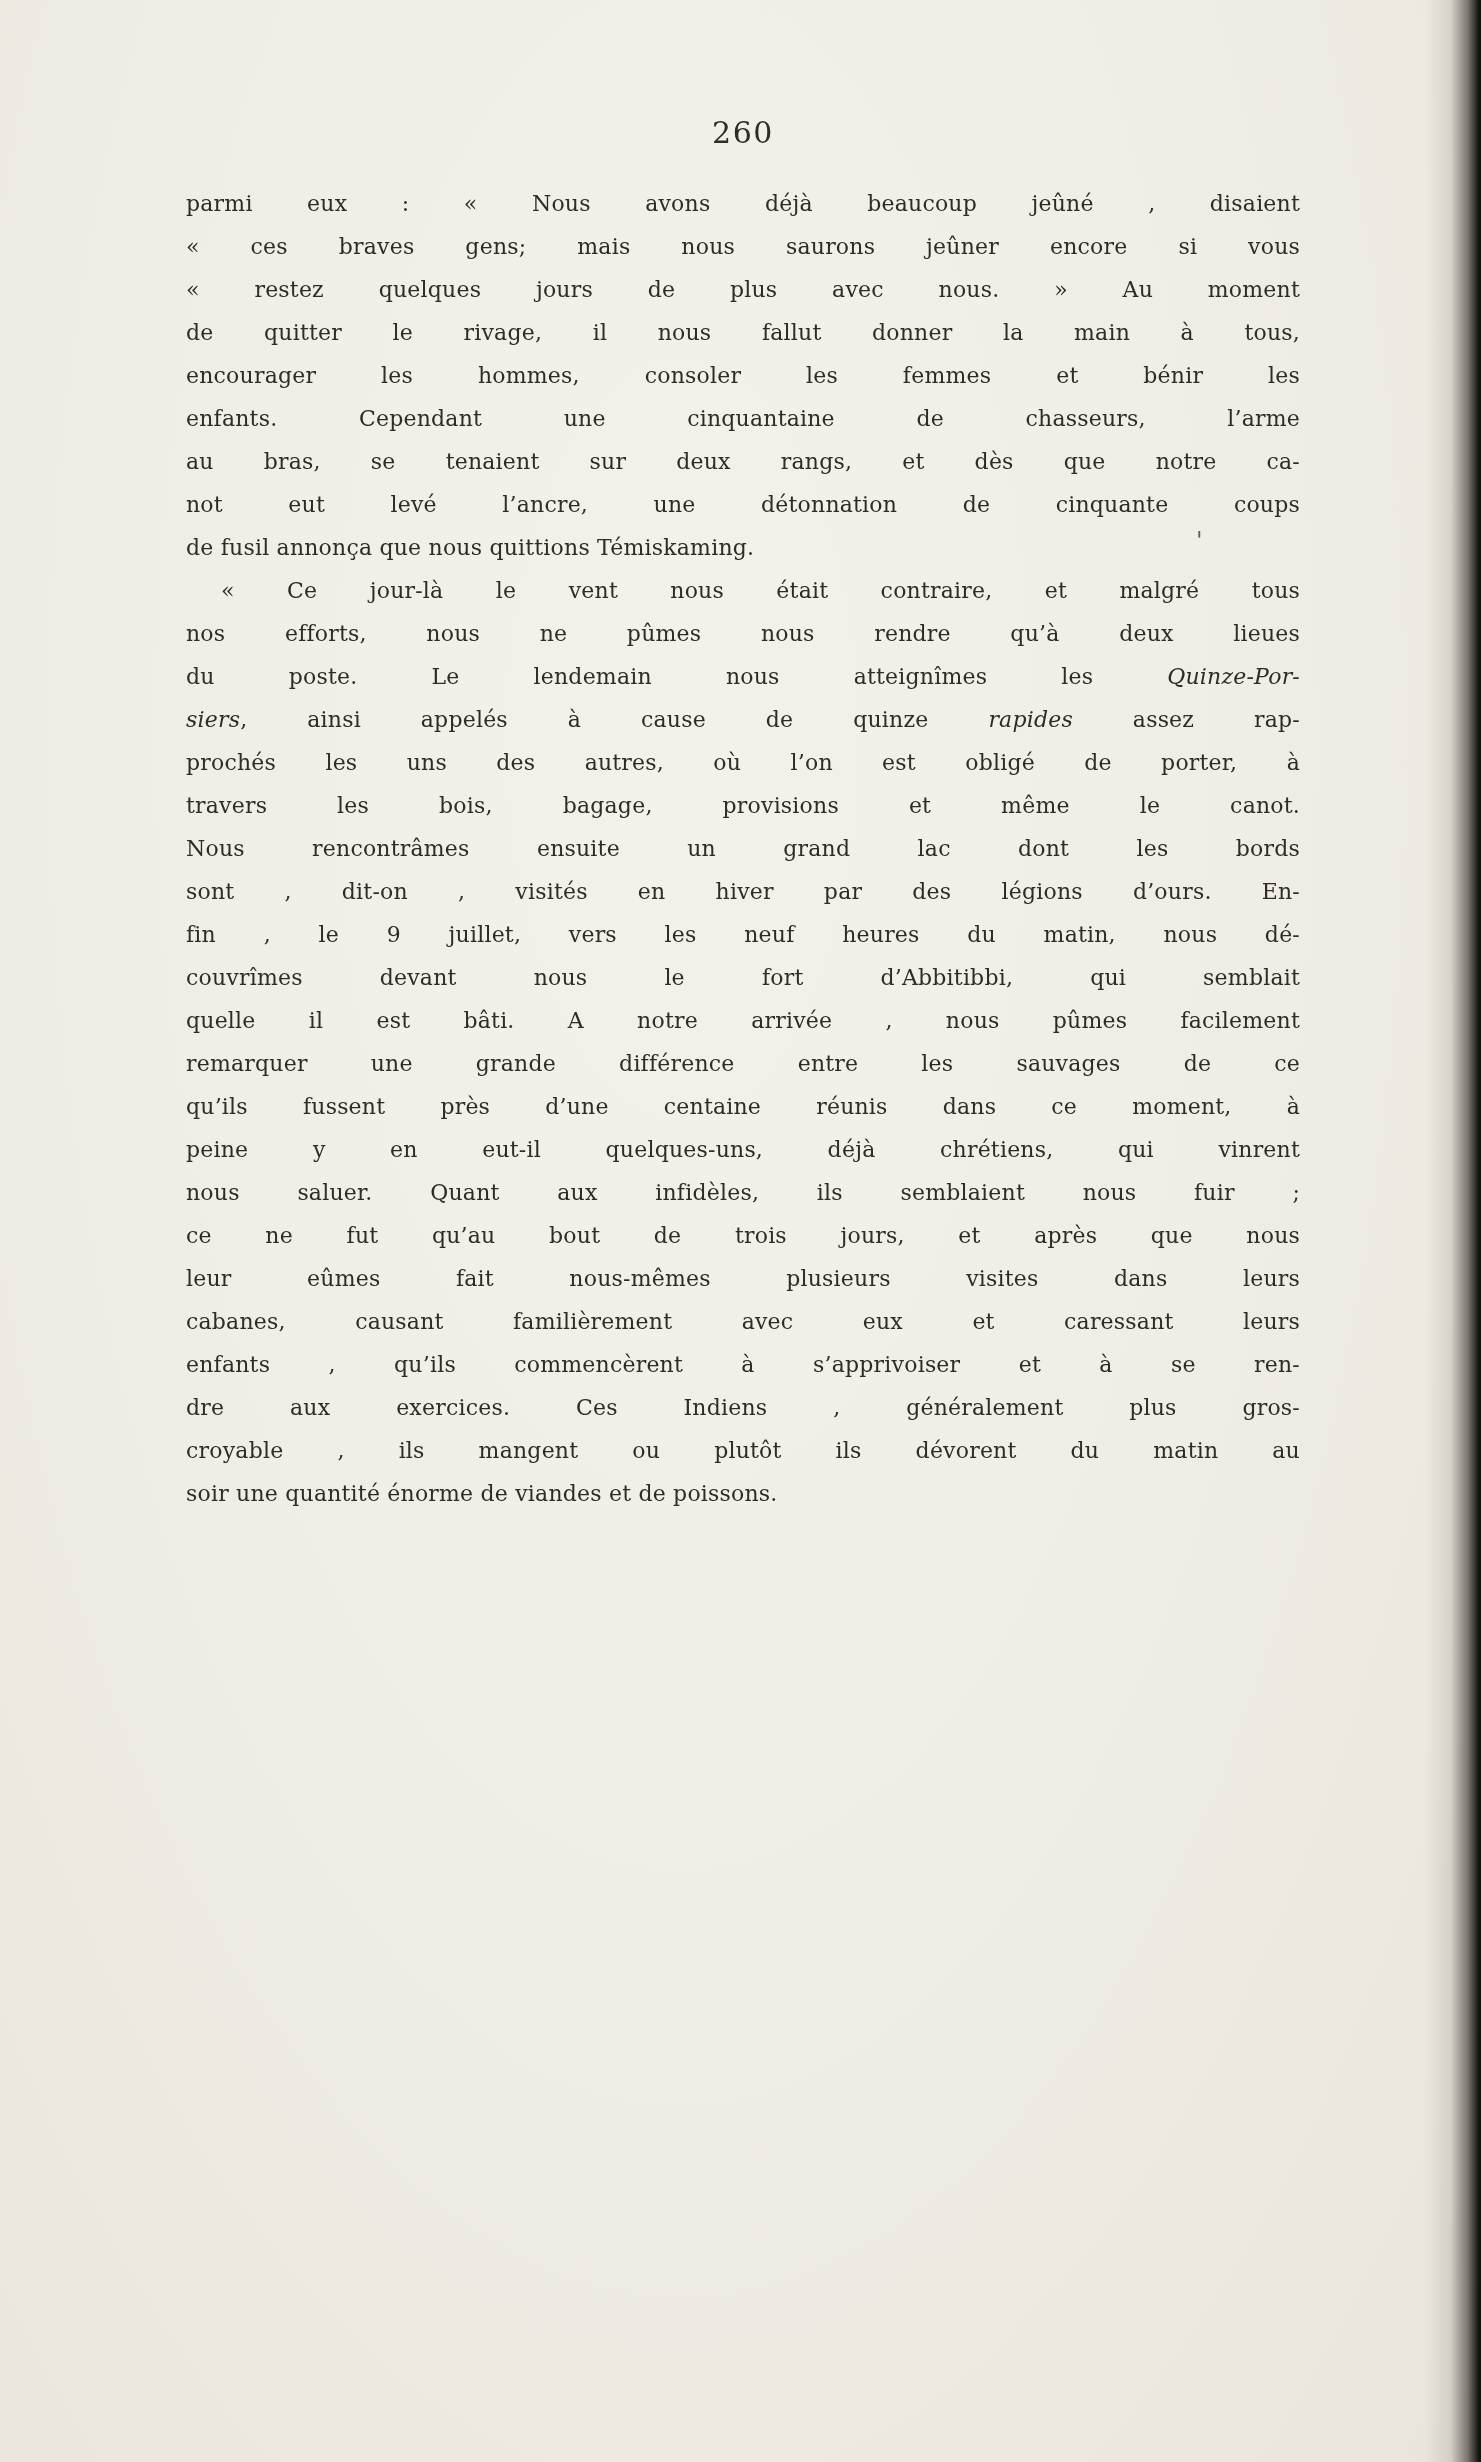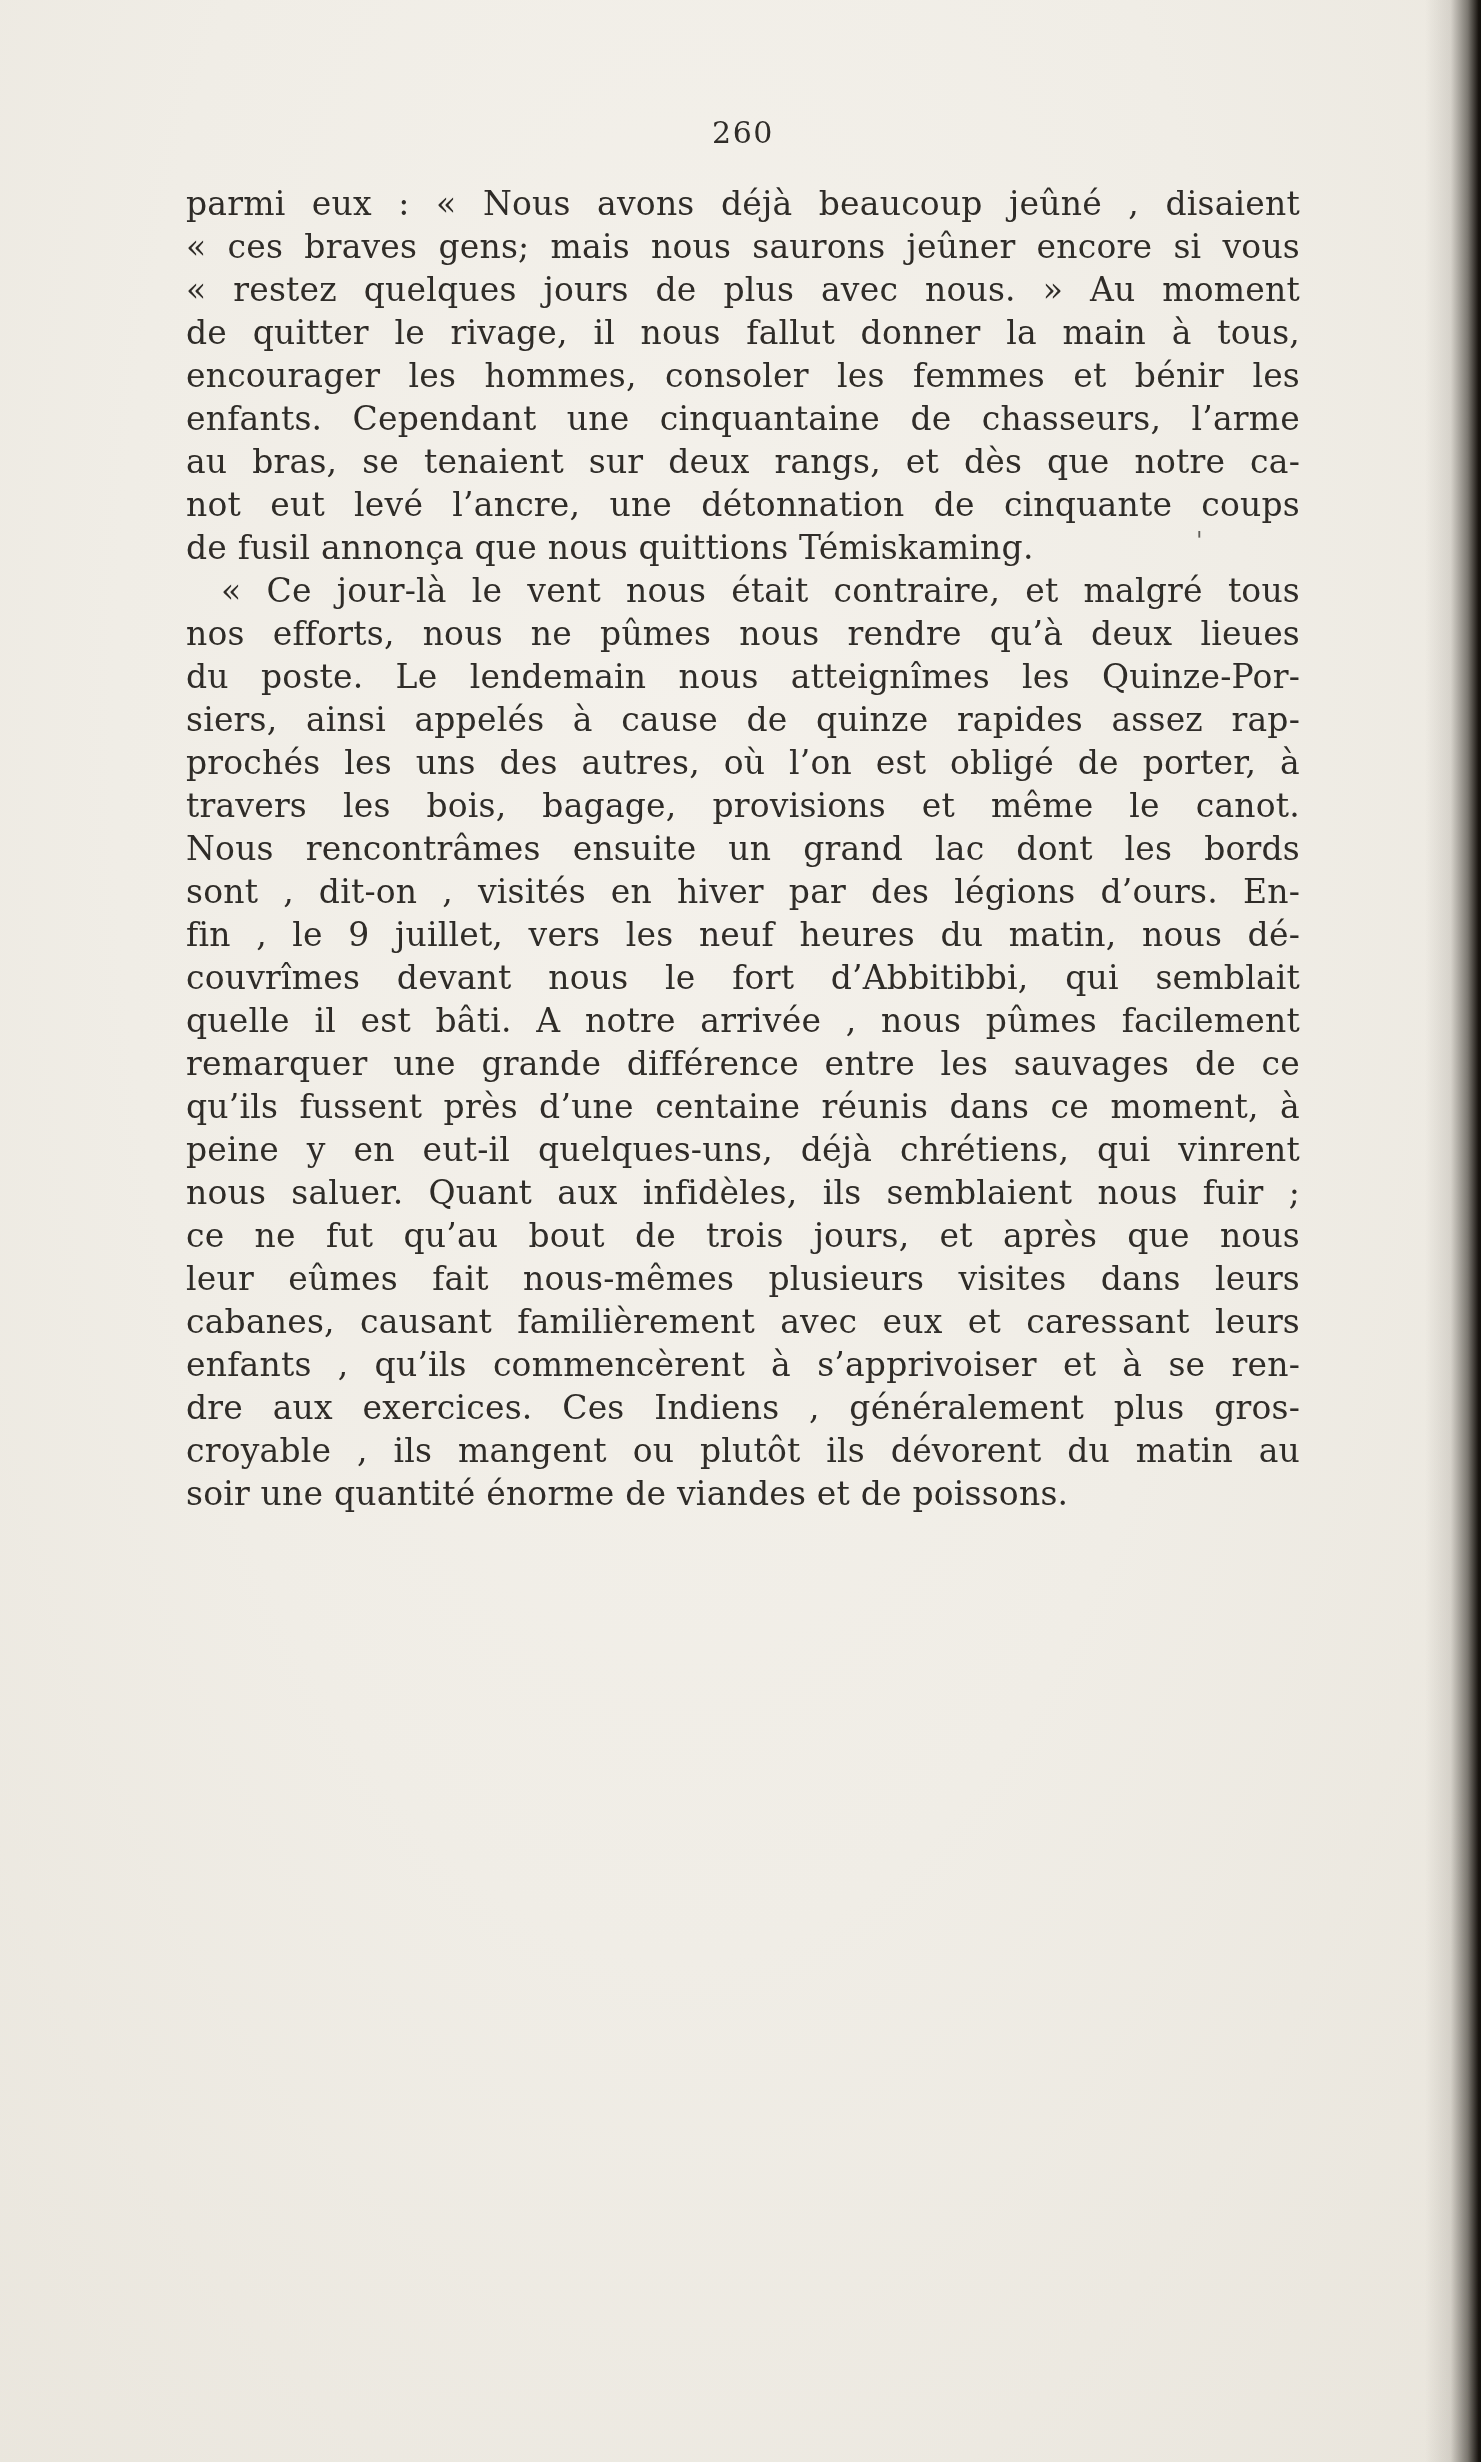"parmi eux : « Nous" .text-block { font-size: 33px -> 22px }
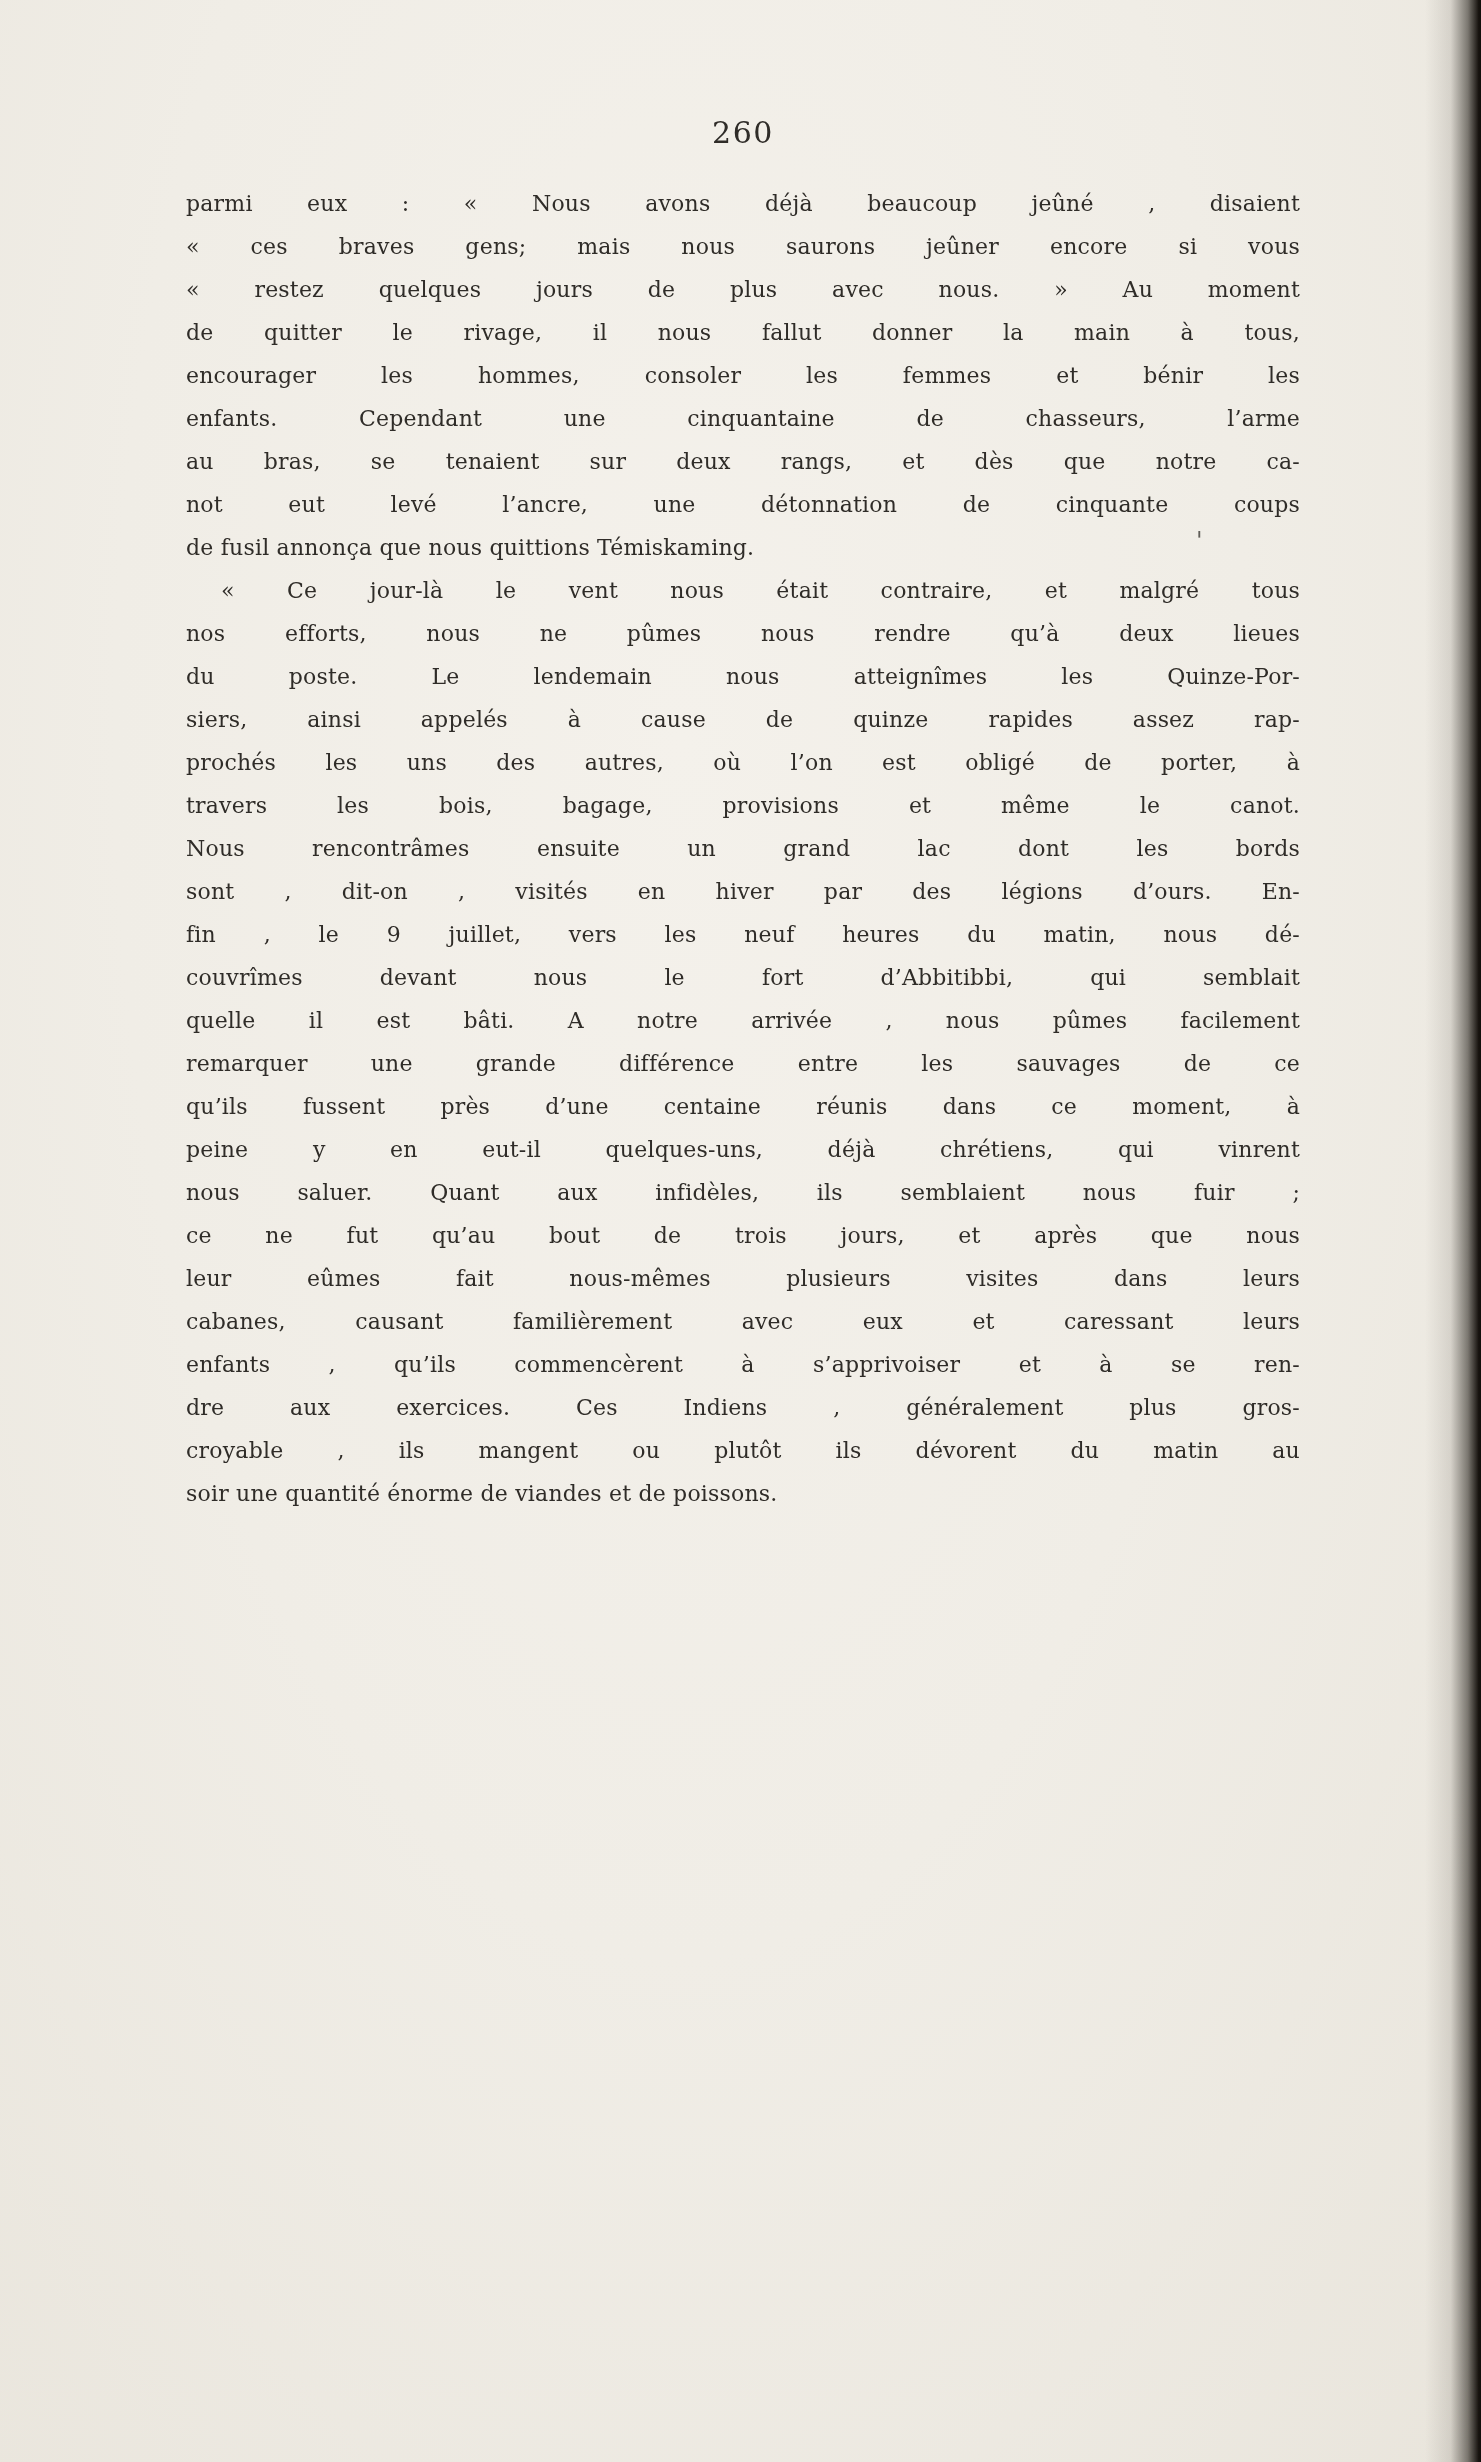"Quinze-Por-" .italic { font-style: none -> italic }
